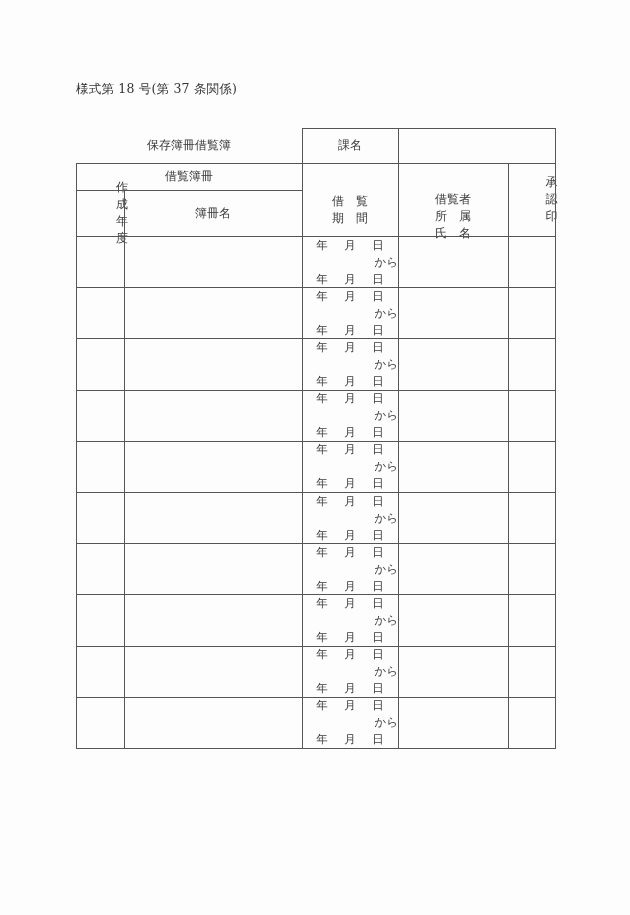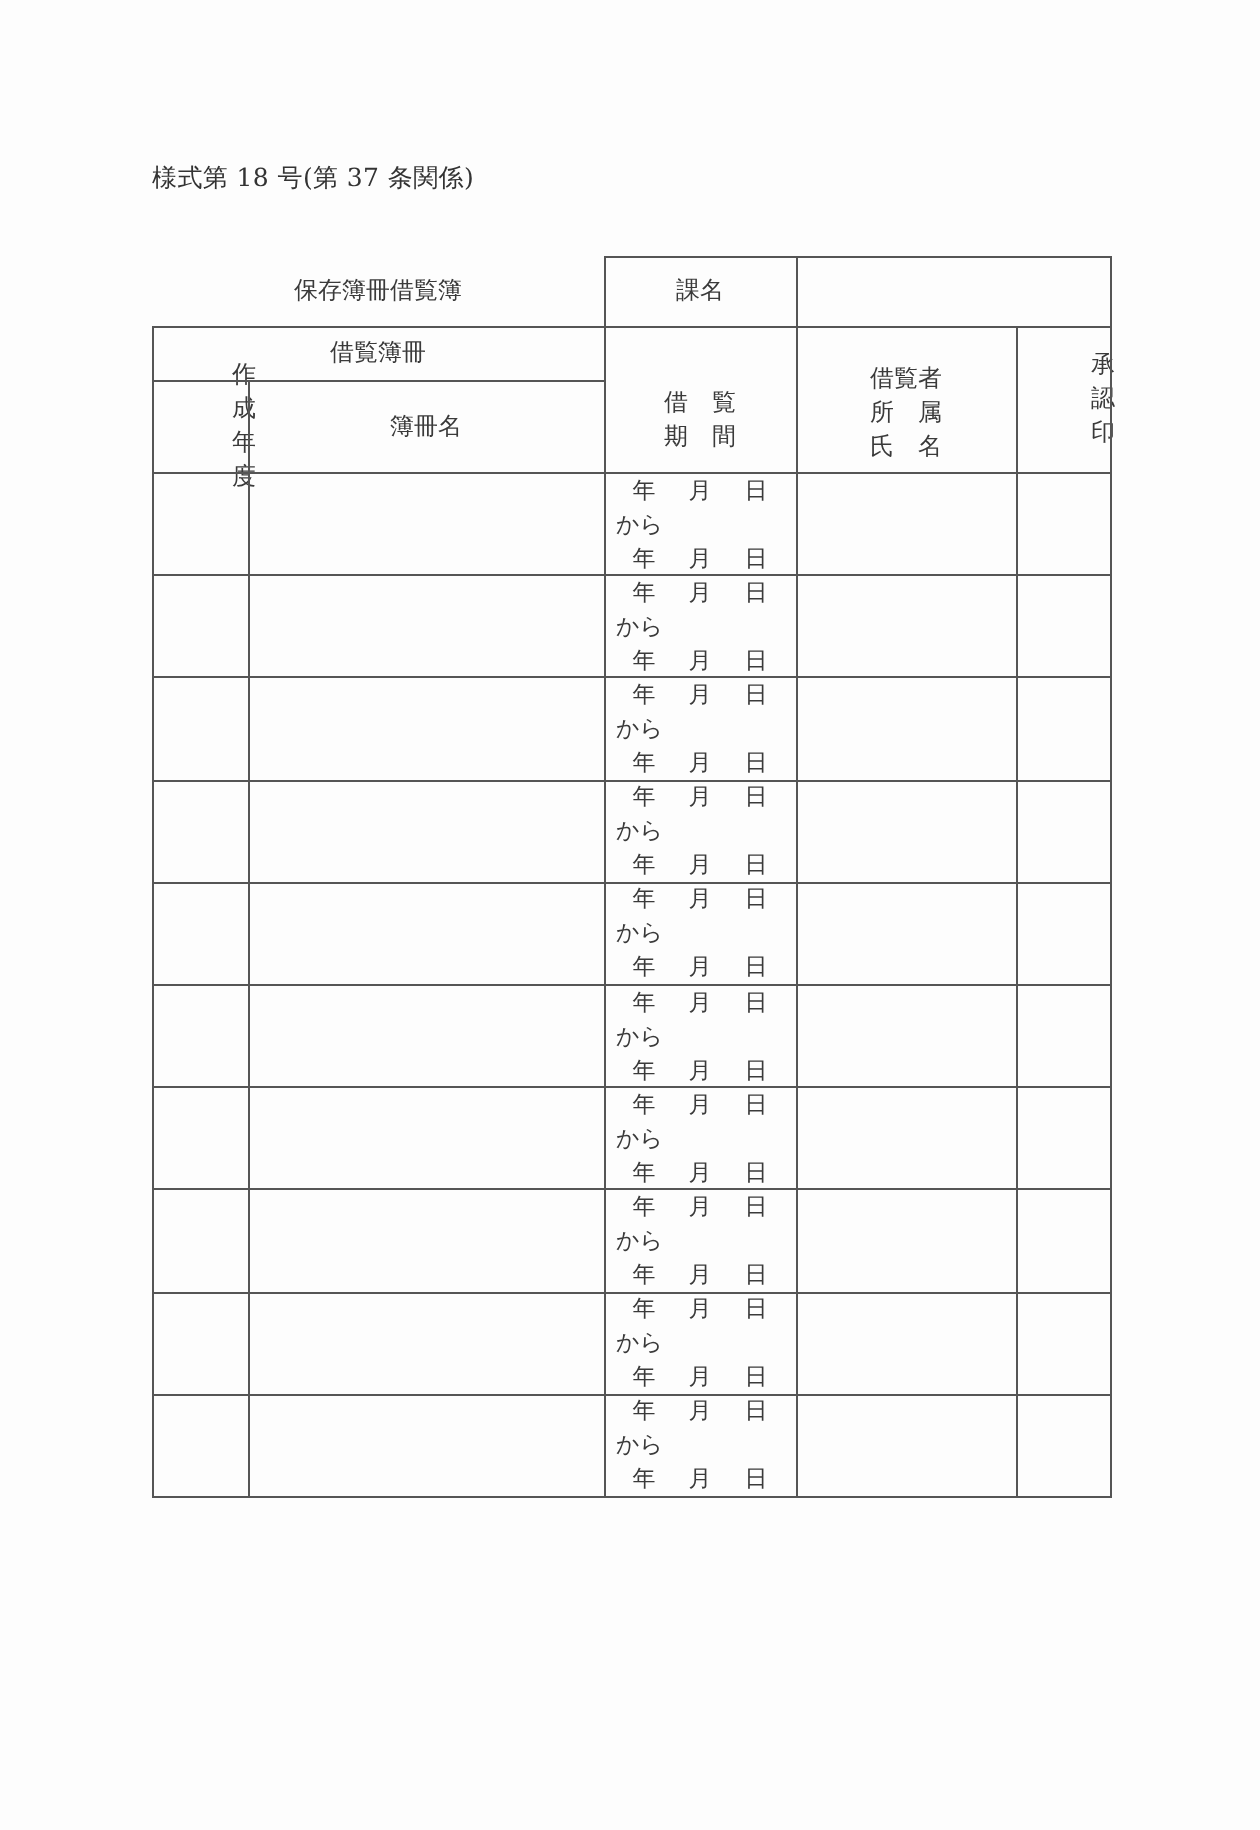"借覧者" div.cell { top: 169px -> 179px }
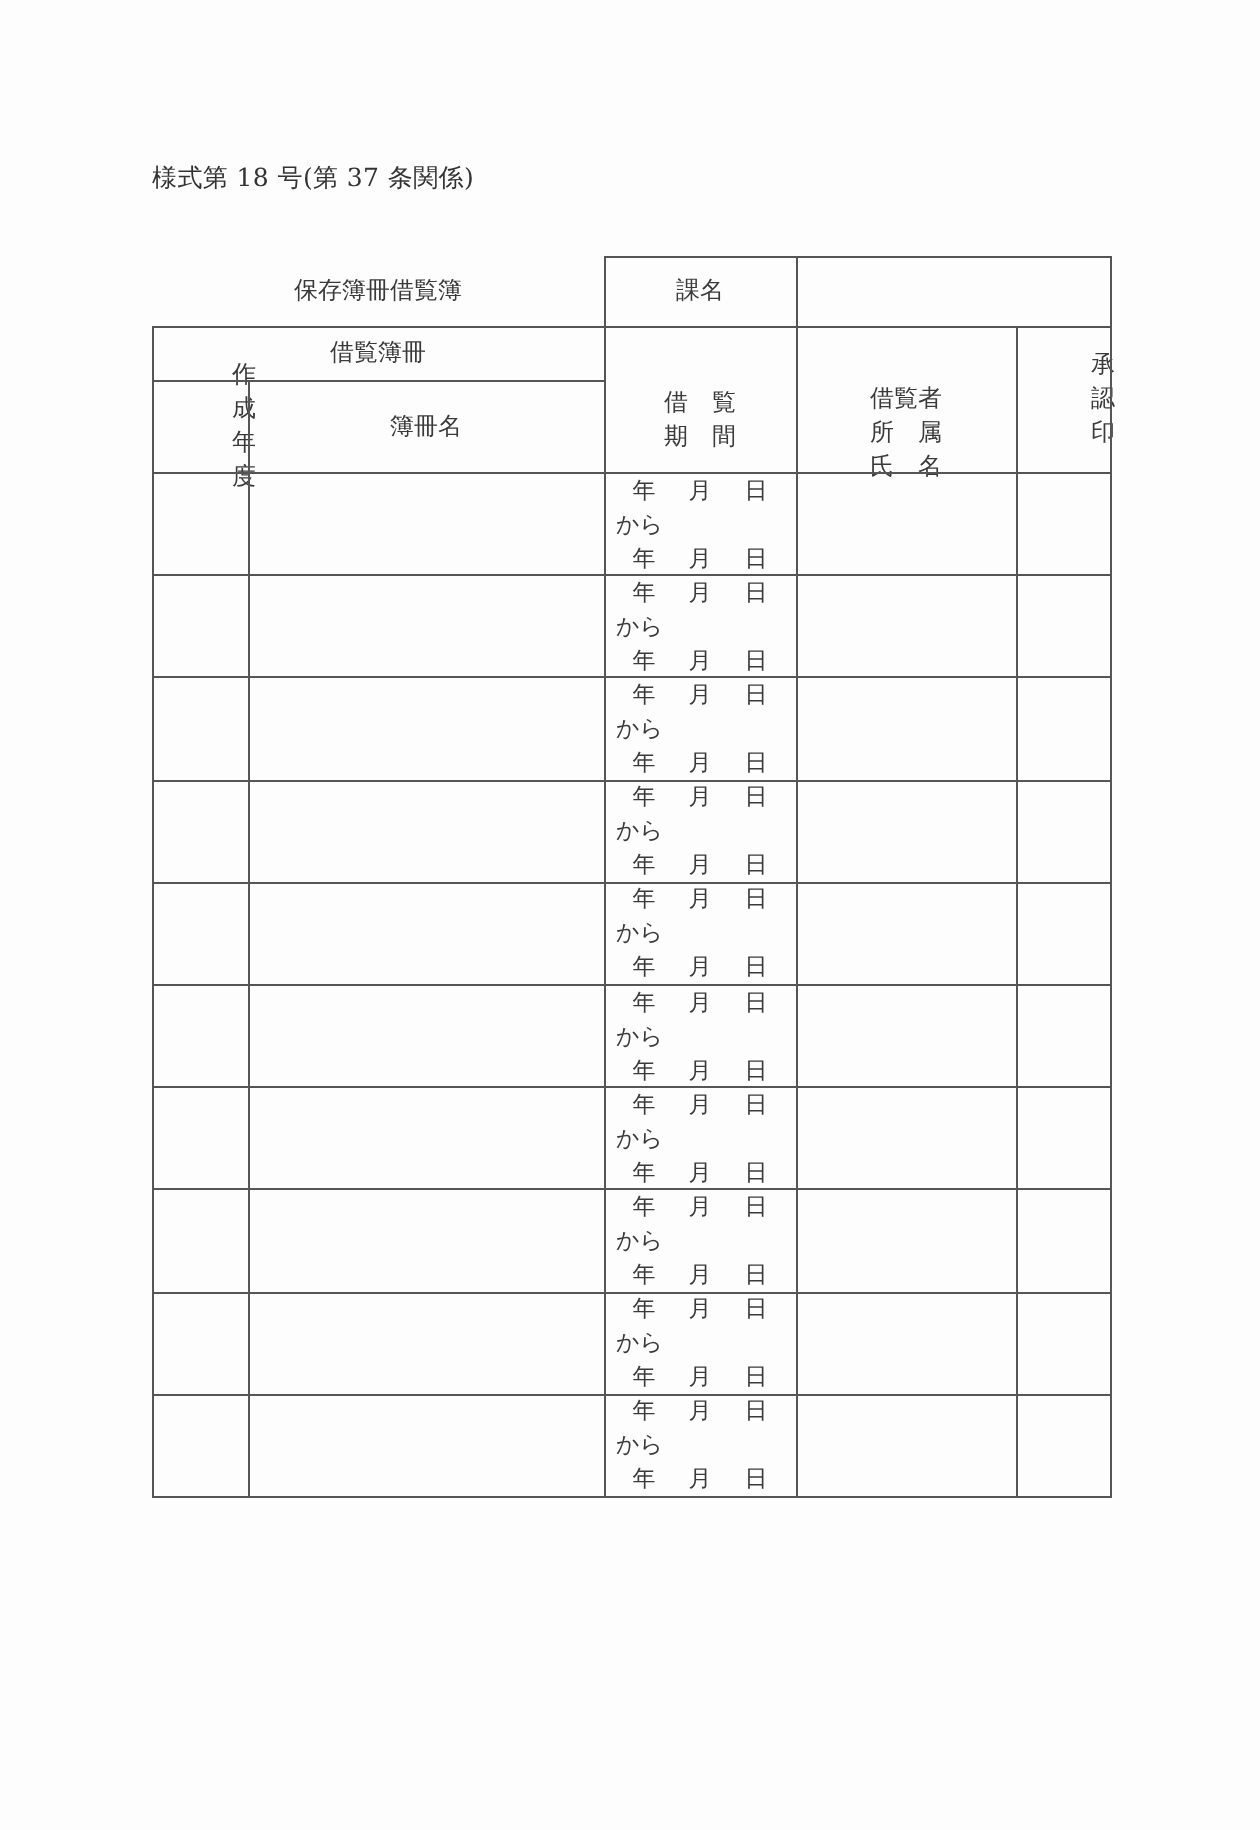"から" .from-line { text-align: left -> right }
